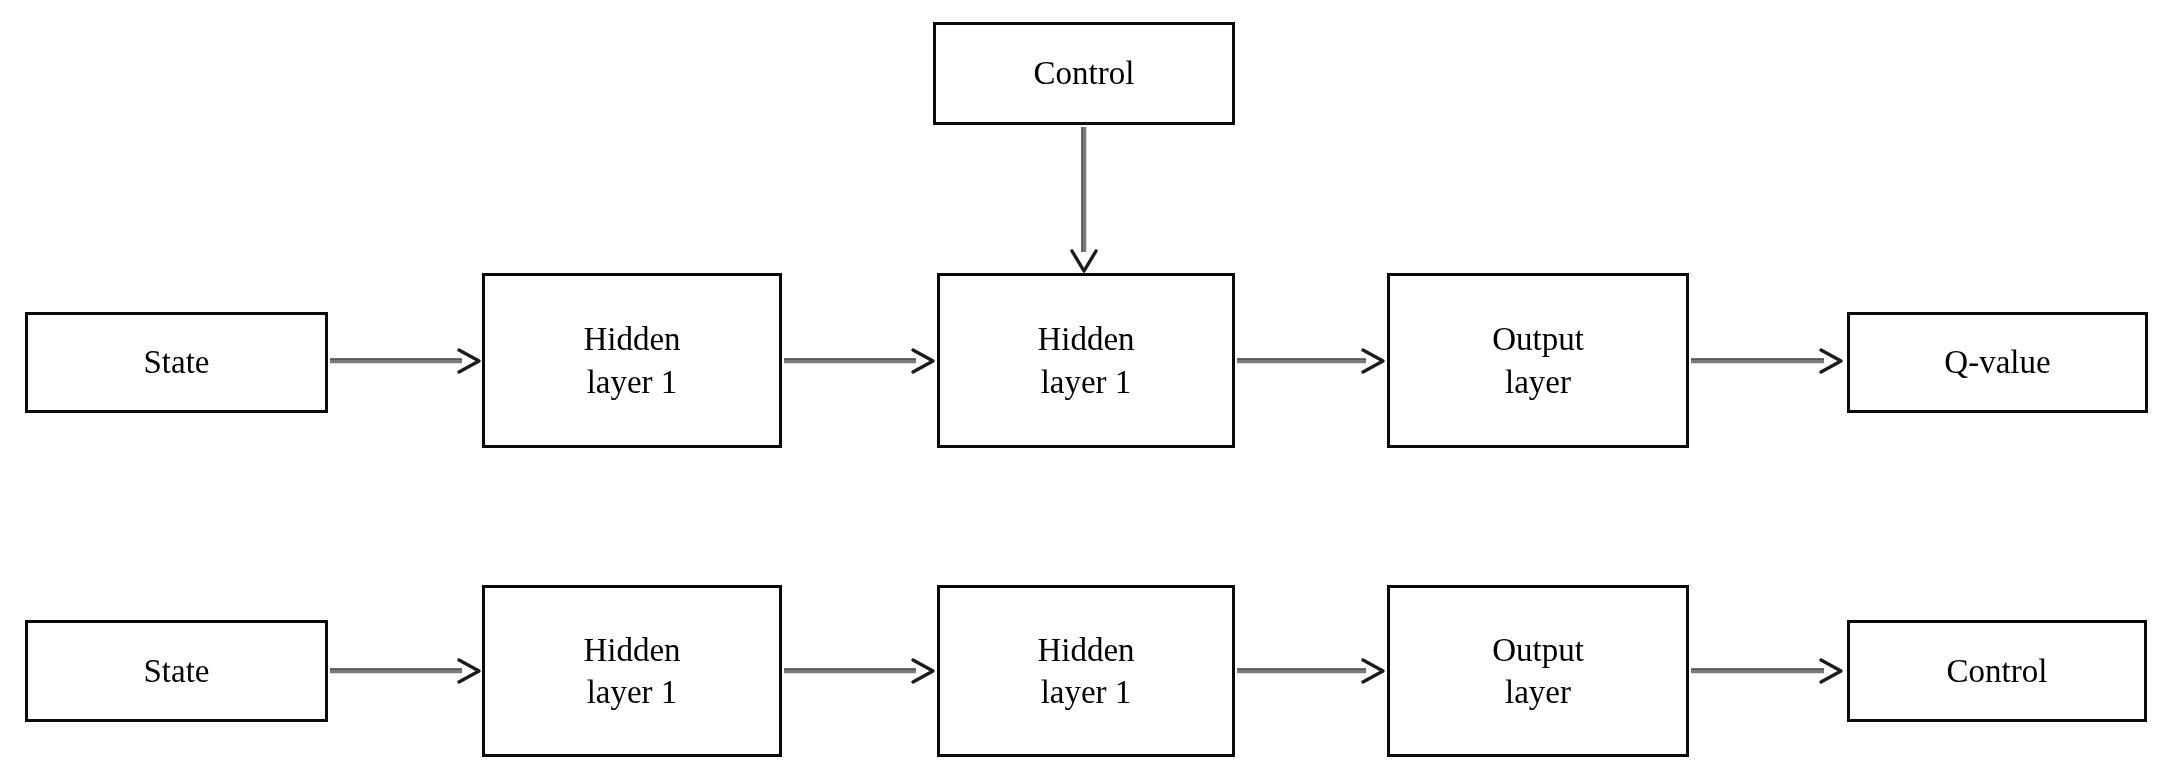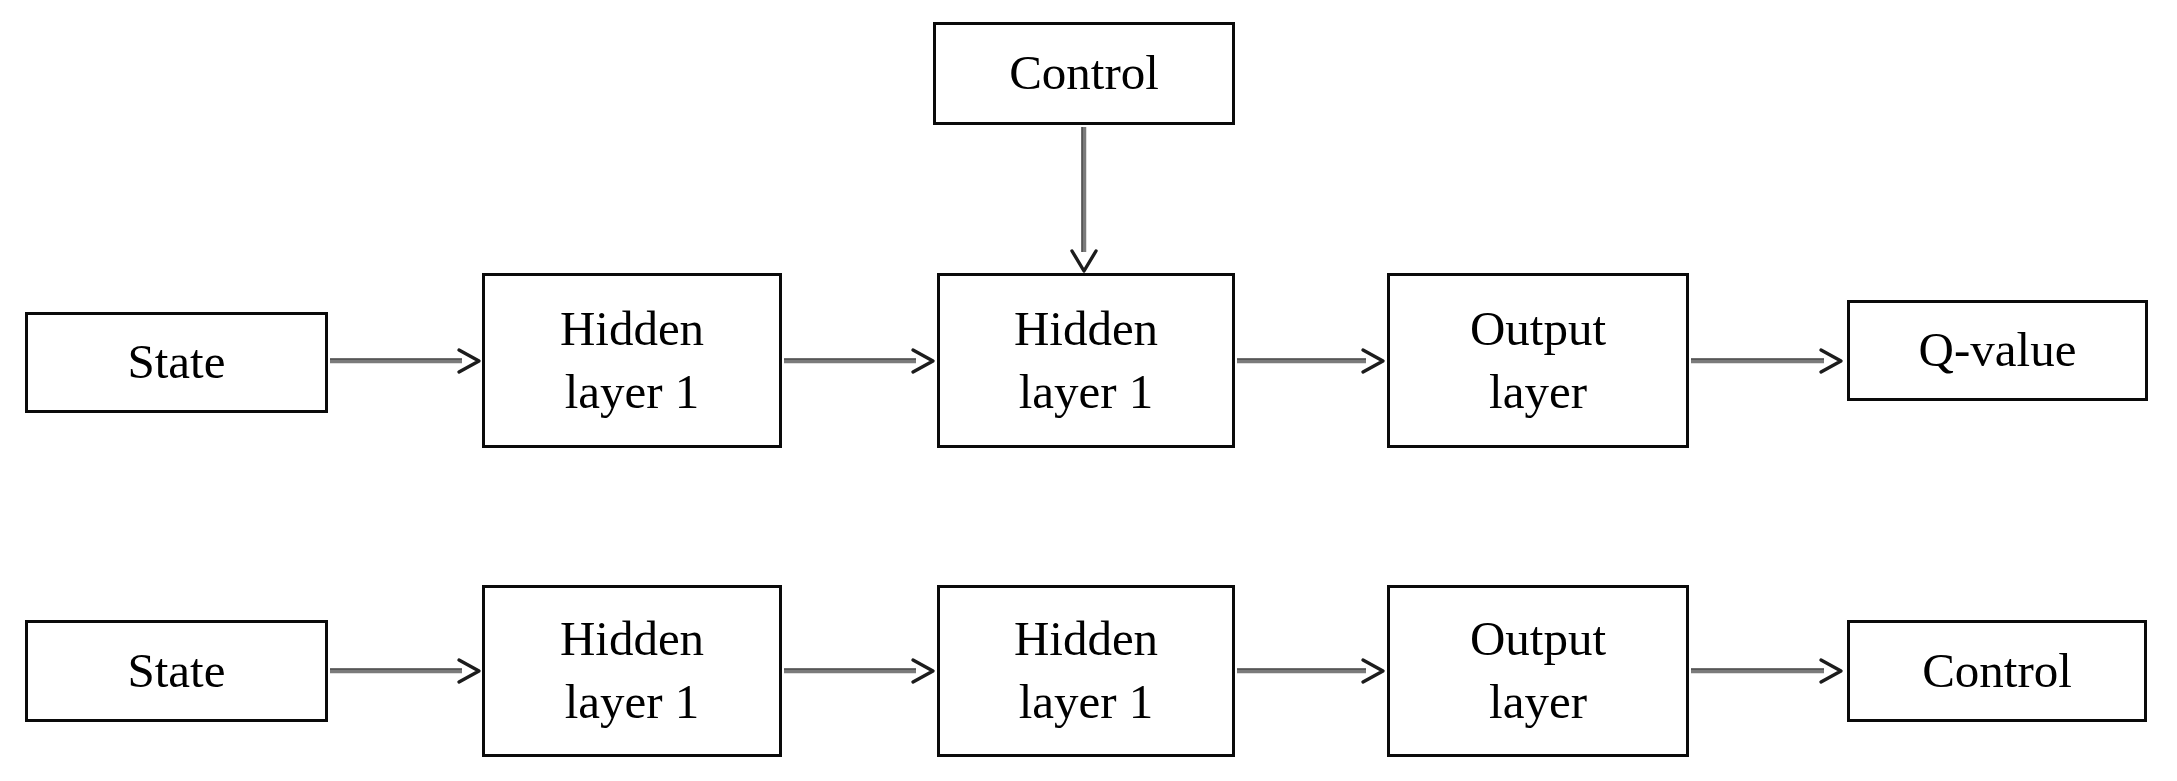"Control" .box { font-size: 49px -> 33px }
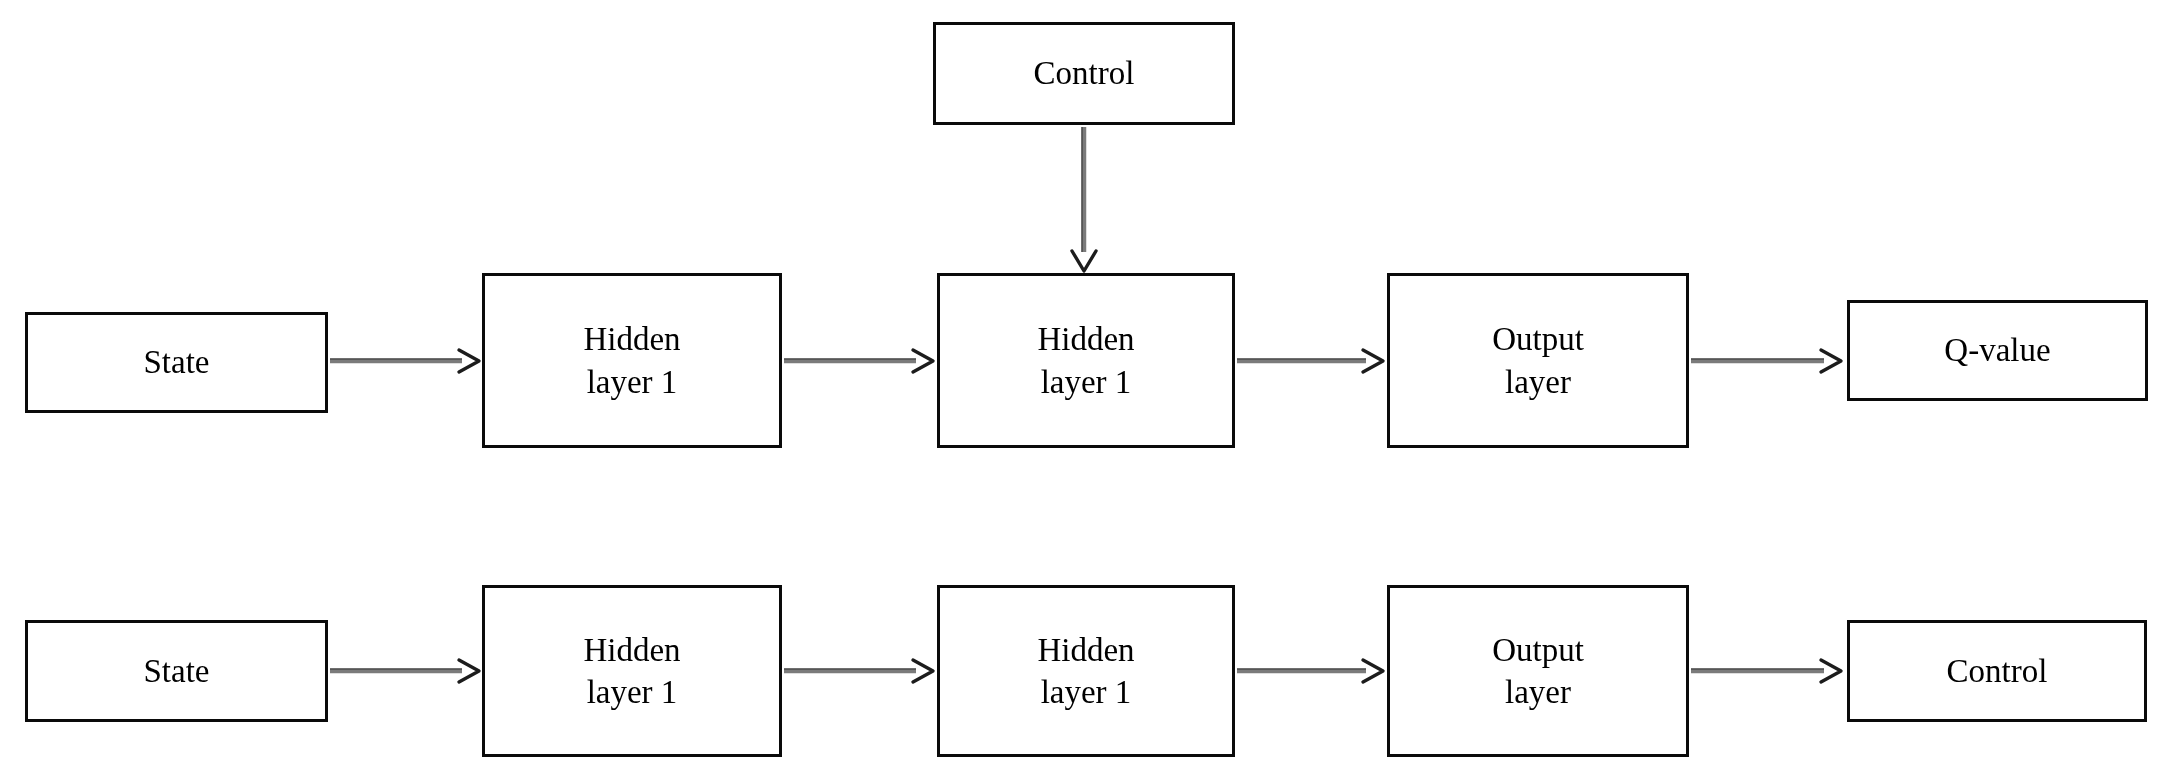"Q-value" #b-qvalue { top: 300px -> 312px }
